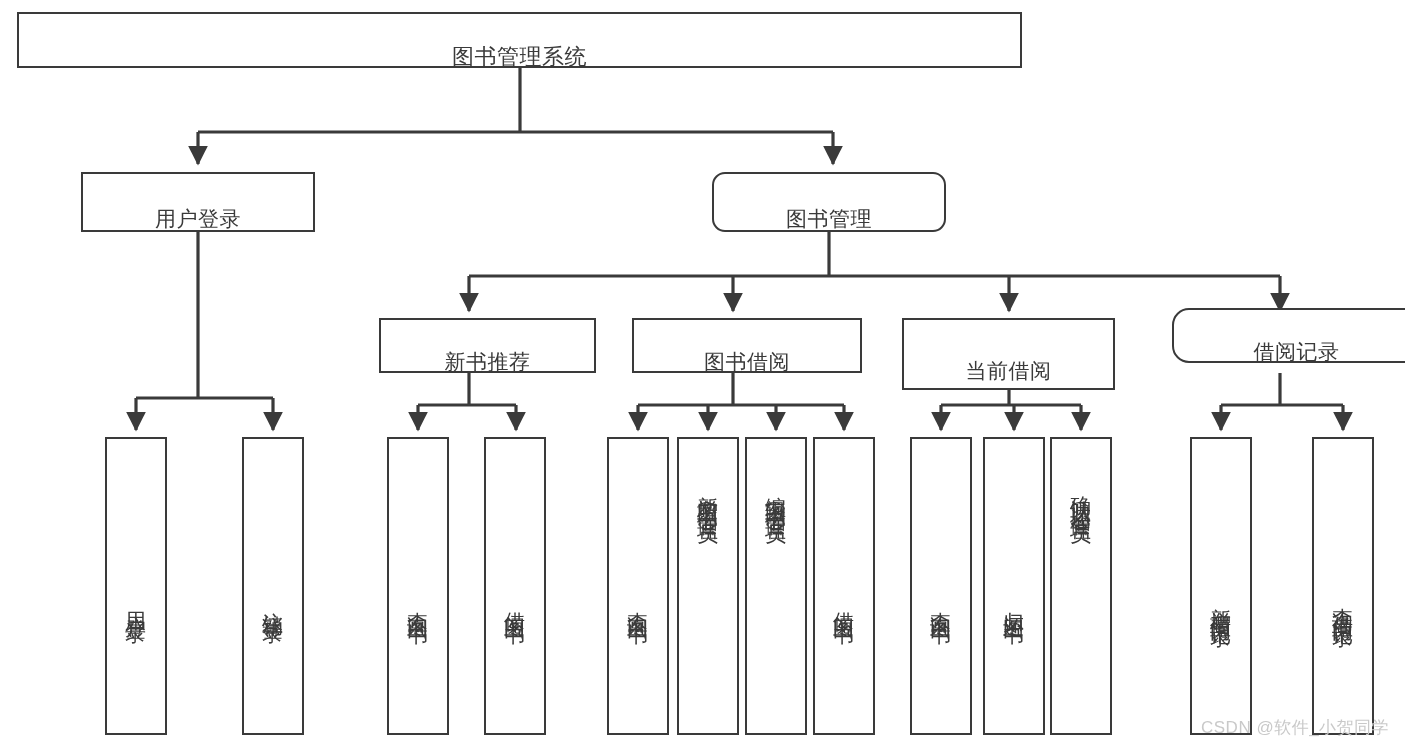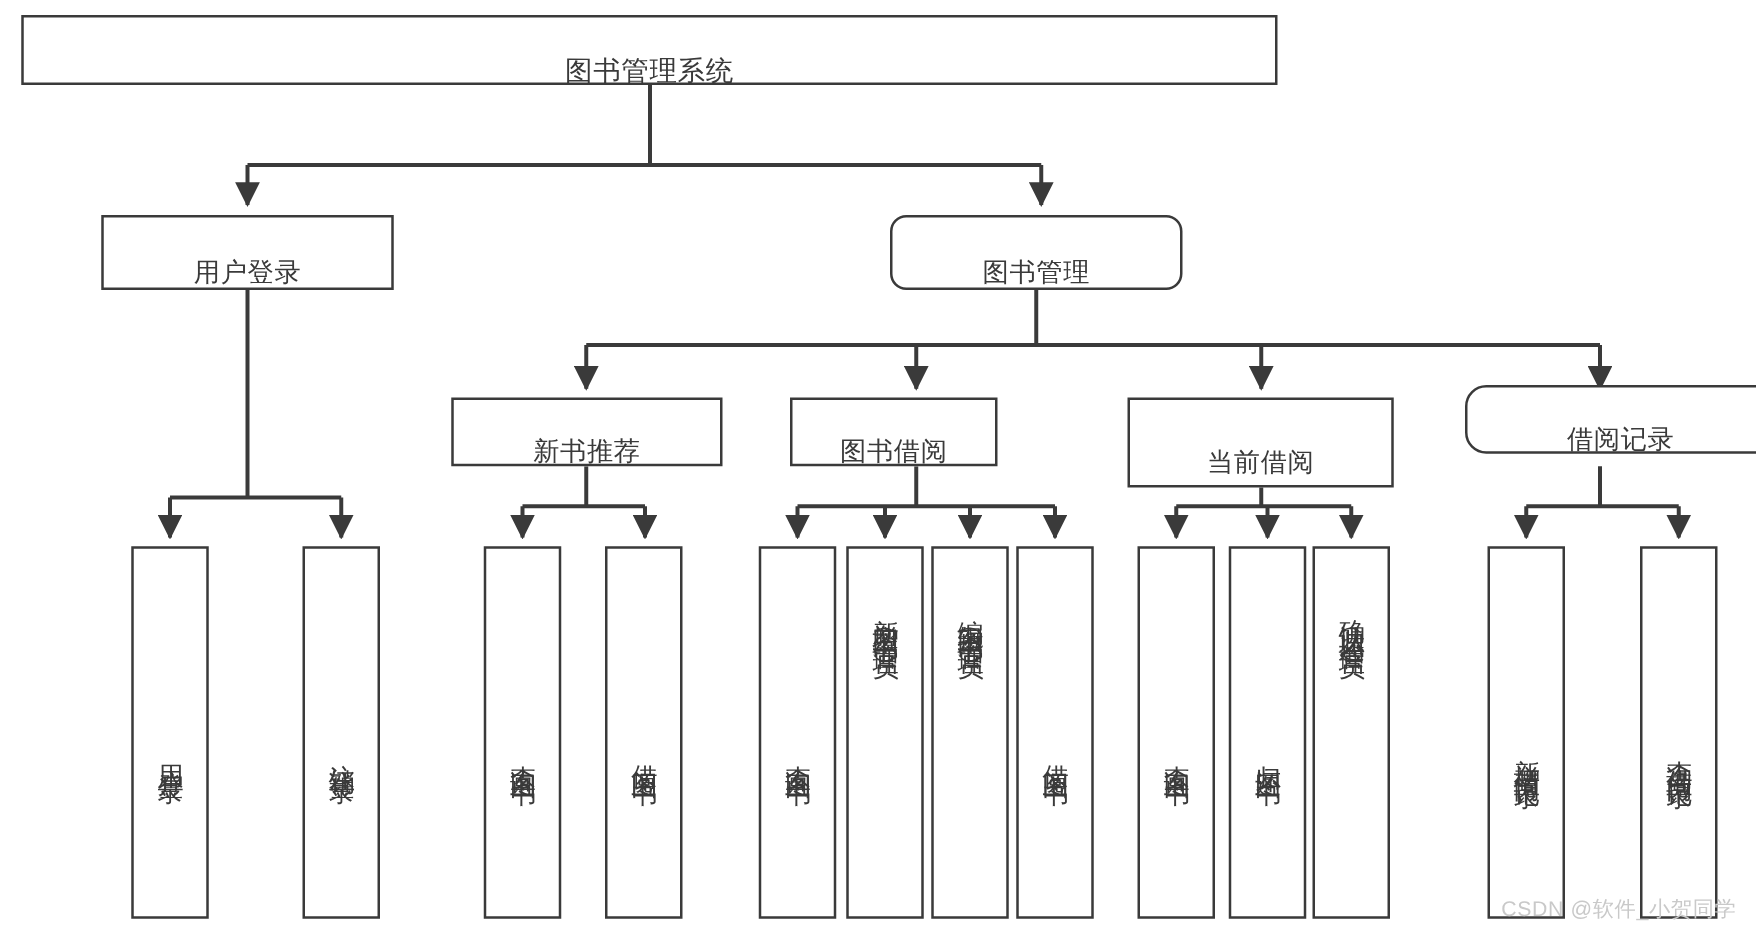"新书推荐" div.node { left: 361px -> 379px }
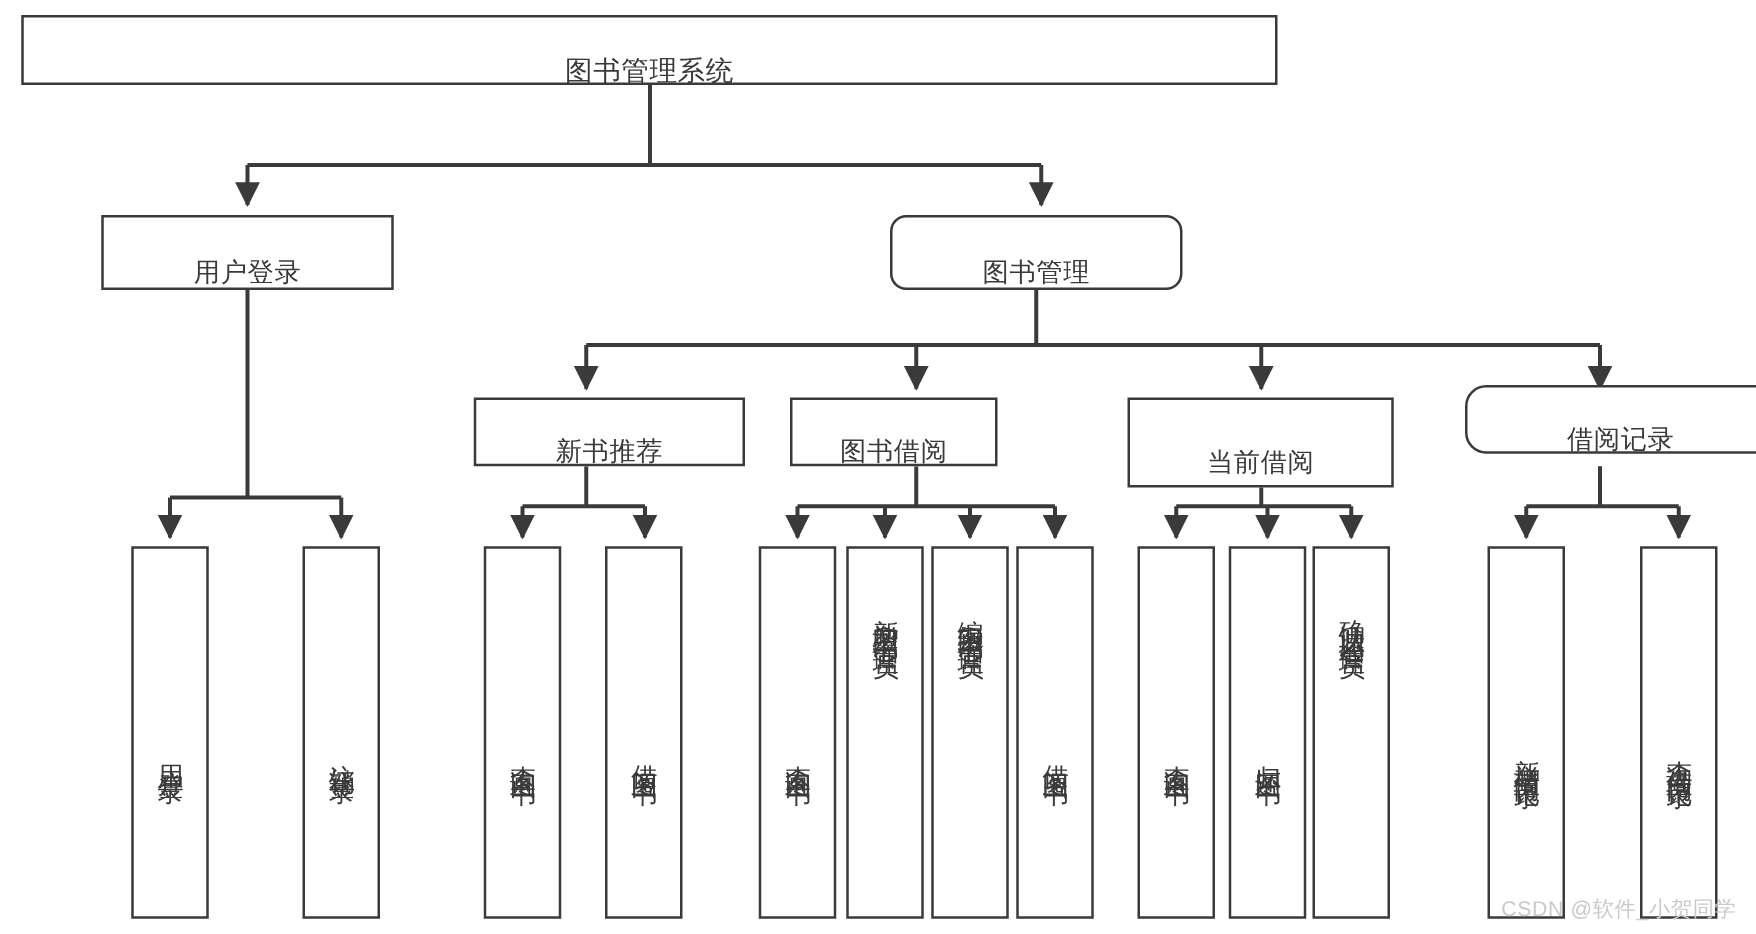"图书借阅" div.node { width: 166px -> 230px }
